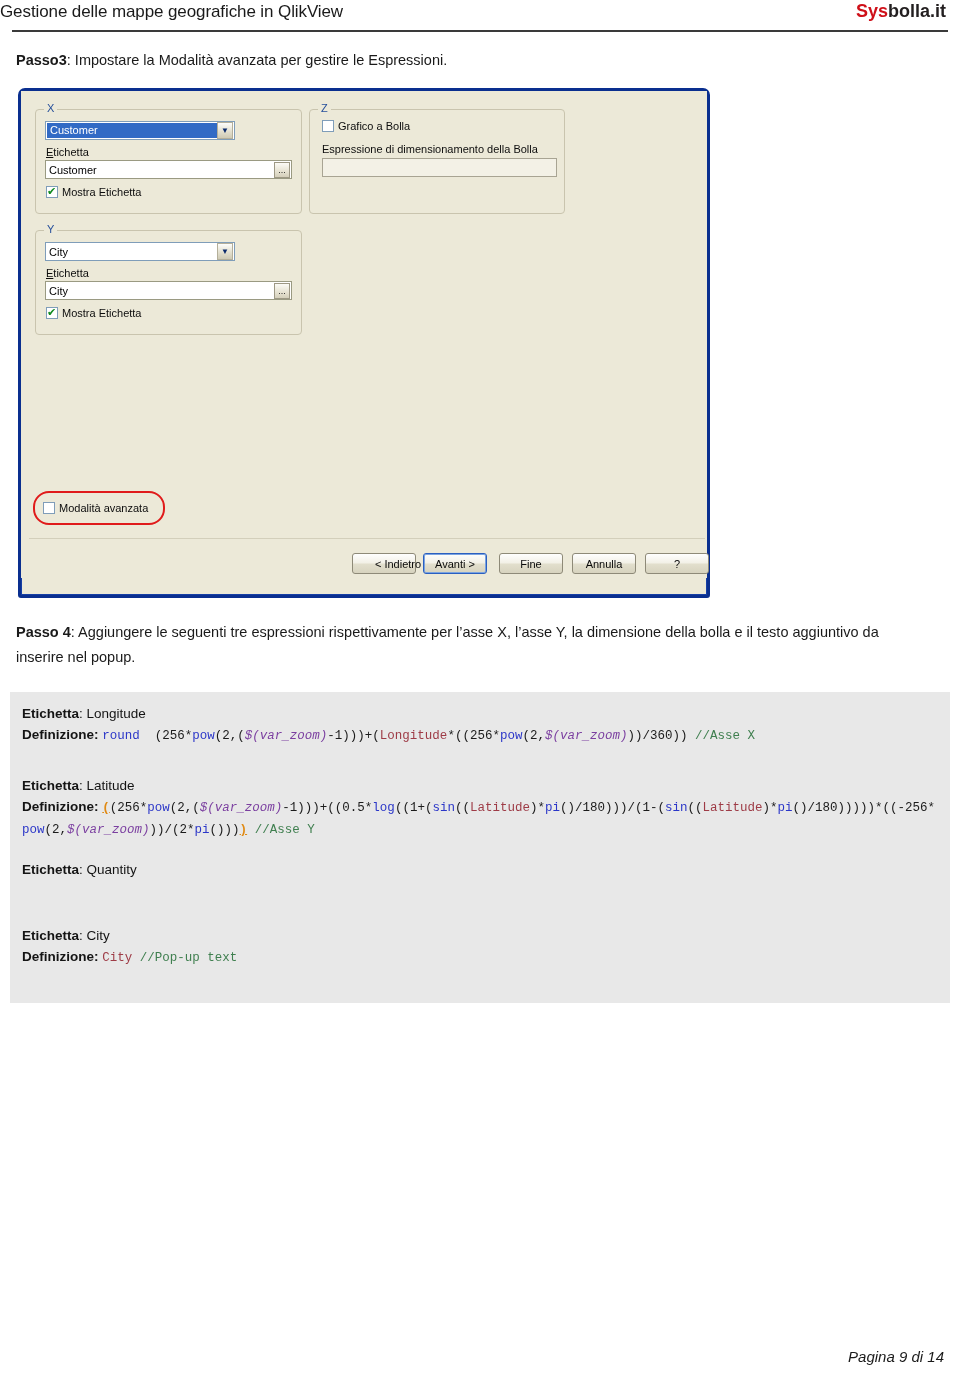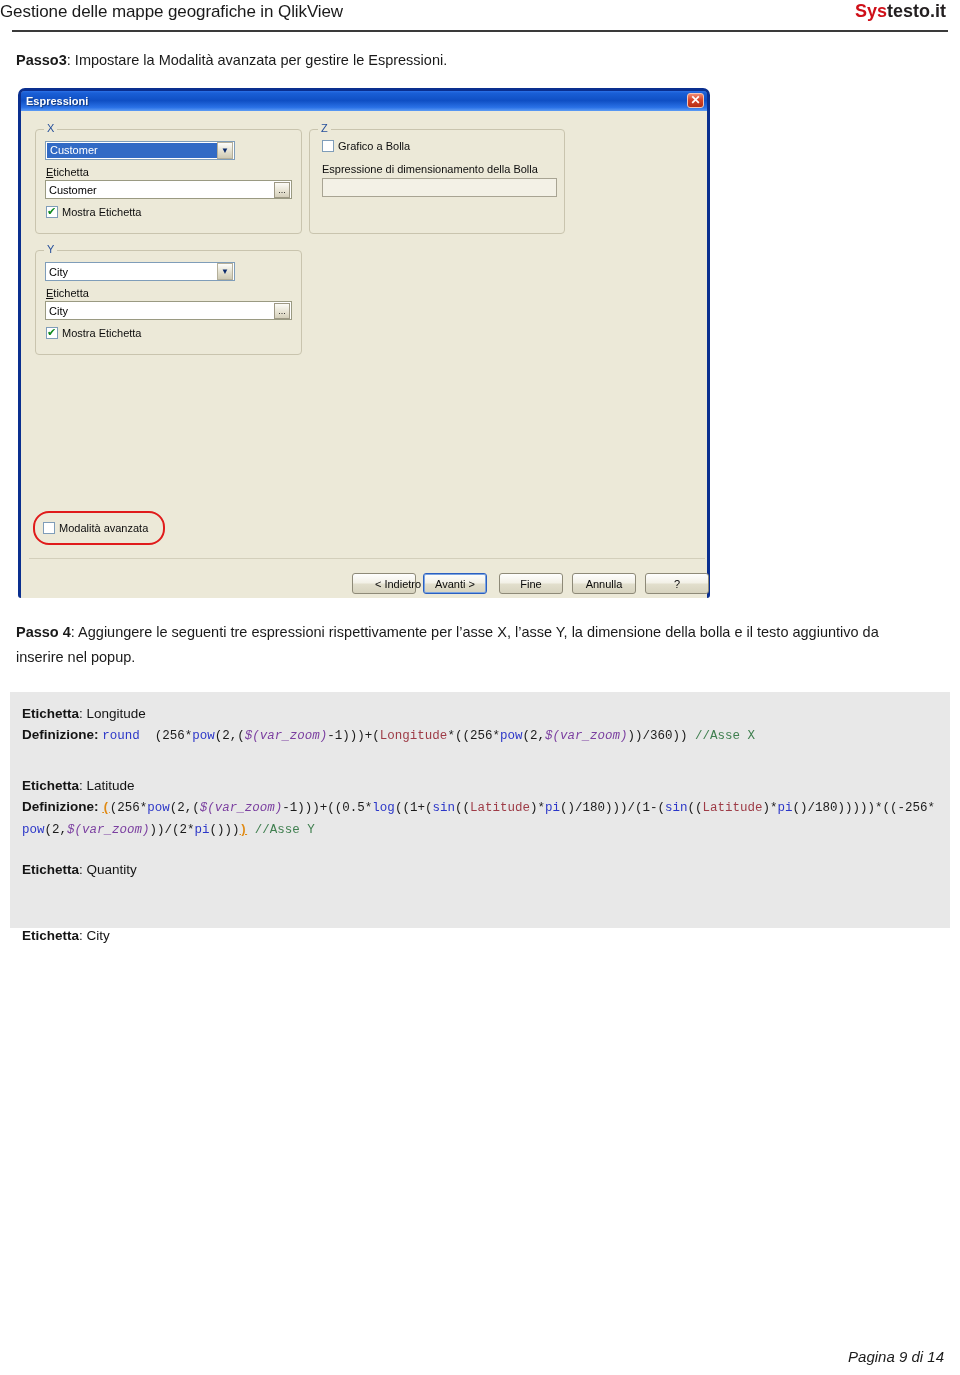"testo.it" span.b-dark { text: testo.it -> bolla.it }
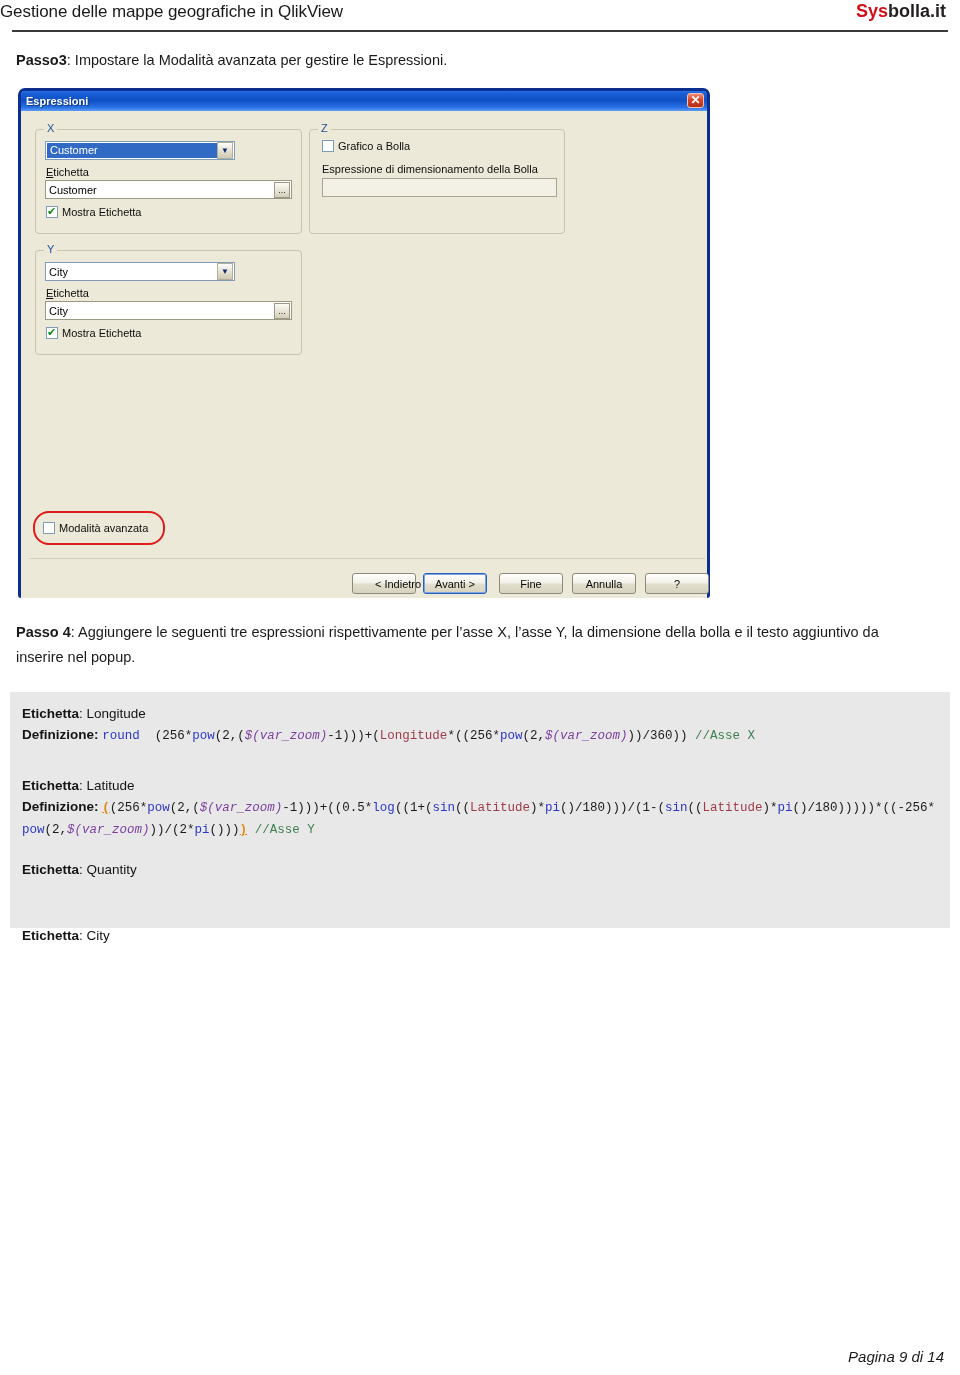"Espressioni" div { html: <div> <span>Espressioni</span> <div>✕</div> </div> -> none }
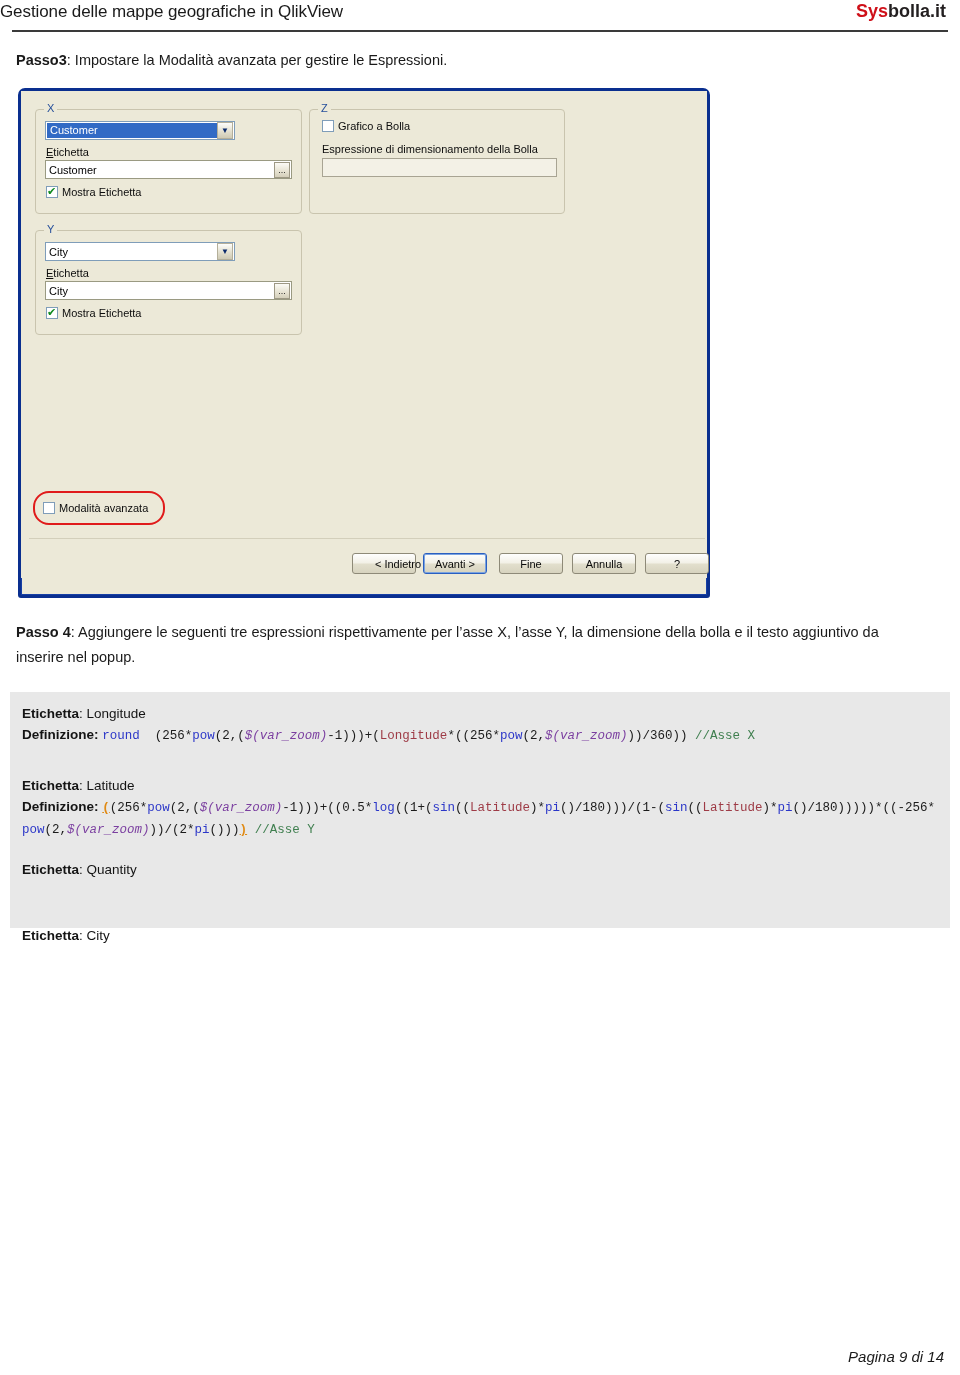"Etichetta: Longitude" #code-block { height: 236px -> 311px }
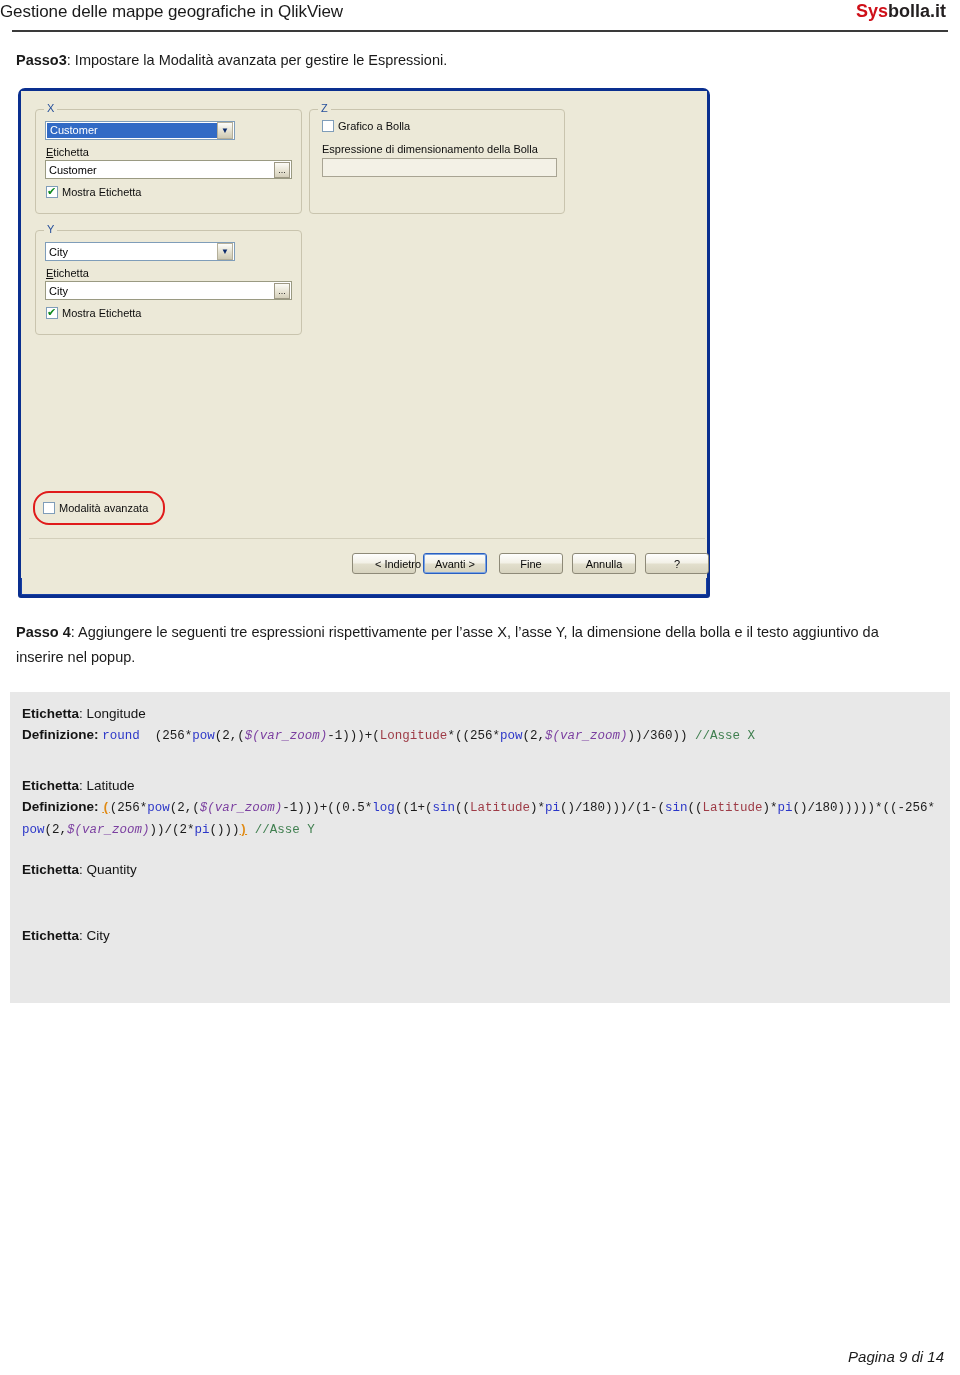"Definizione: City //Pop-up text" div.def-line { html: none -> <div><span>Definizione</span><span>: </span><span><span>City</span><span> </span><span>//Pop-up text</span></span></div> }
